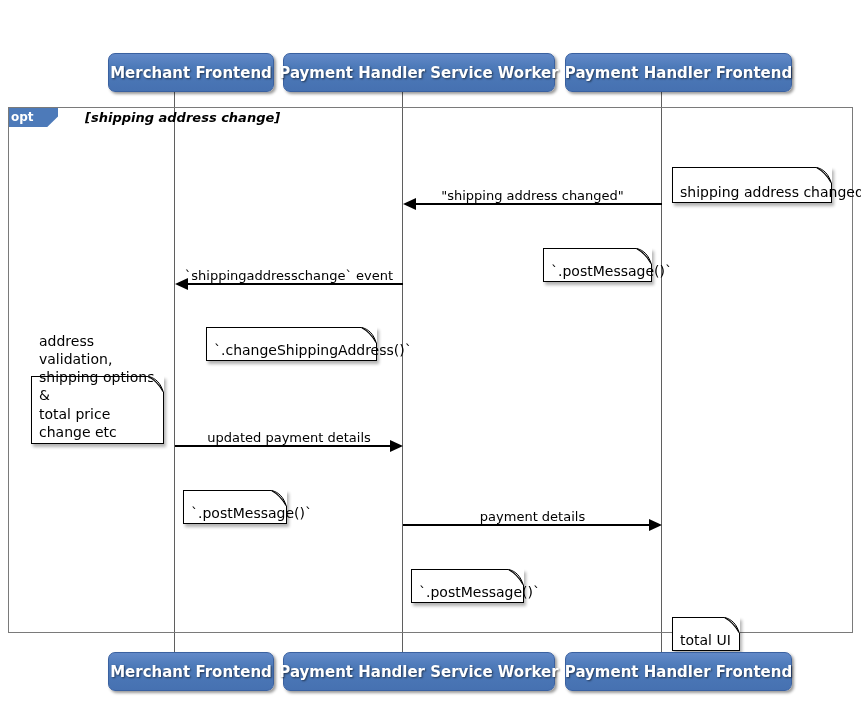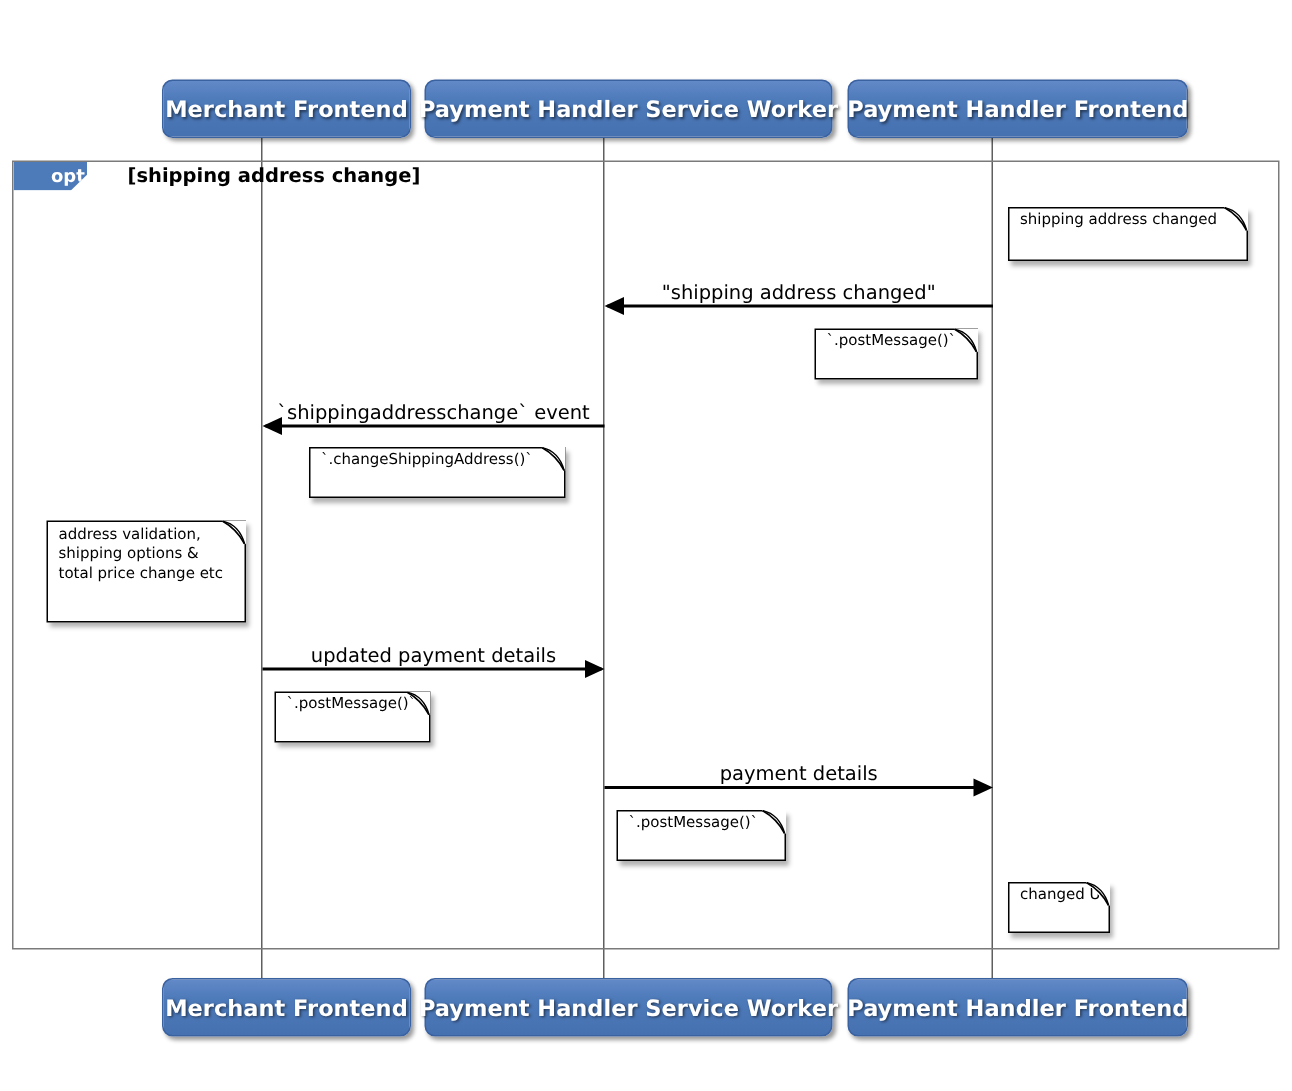"opt" .frame-tab { padding-left: 25px -> 2px }
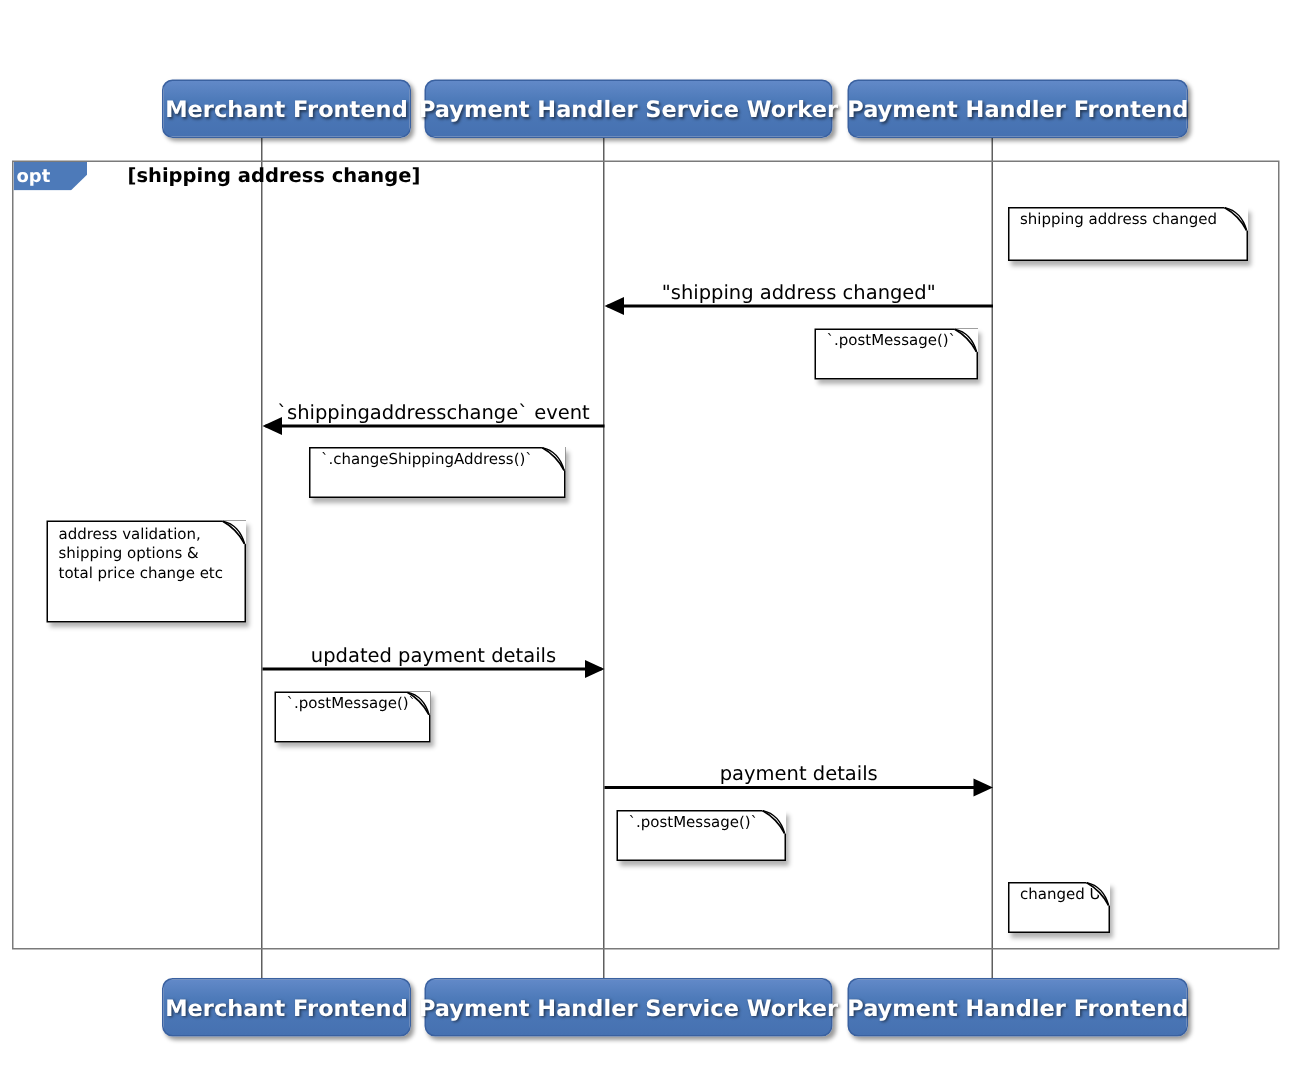"[shipping address change]" .frame-guard { font-style: none -> italic }
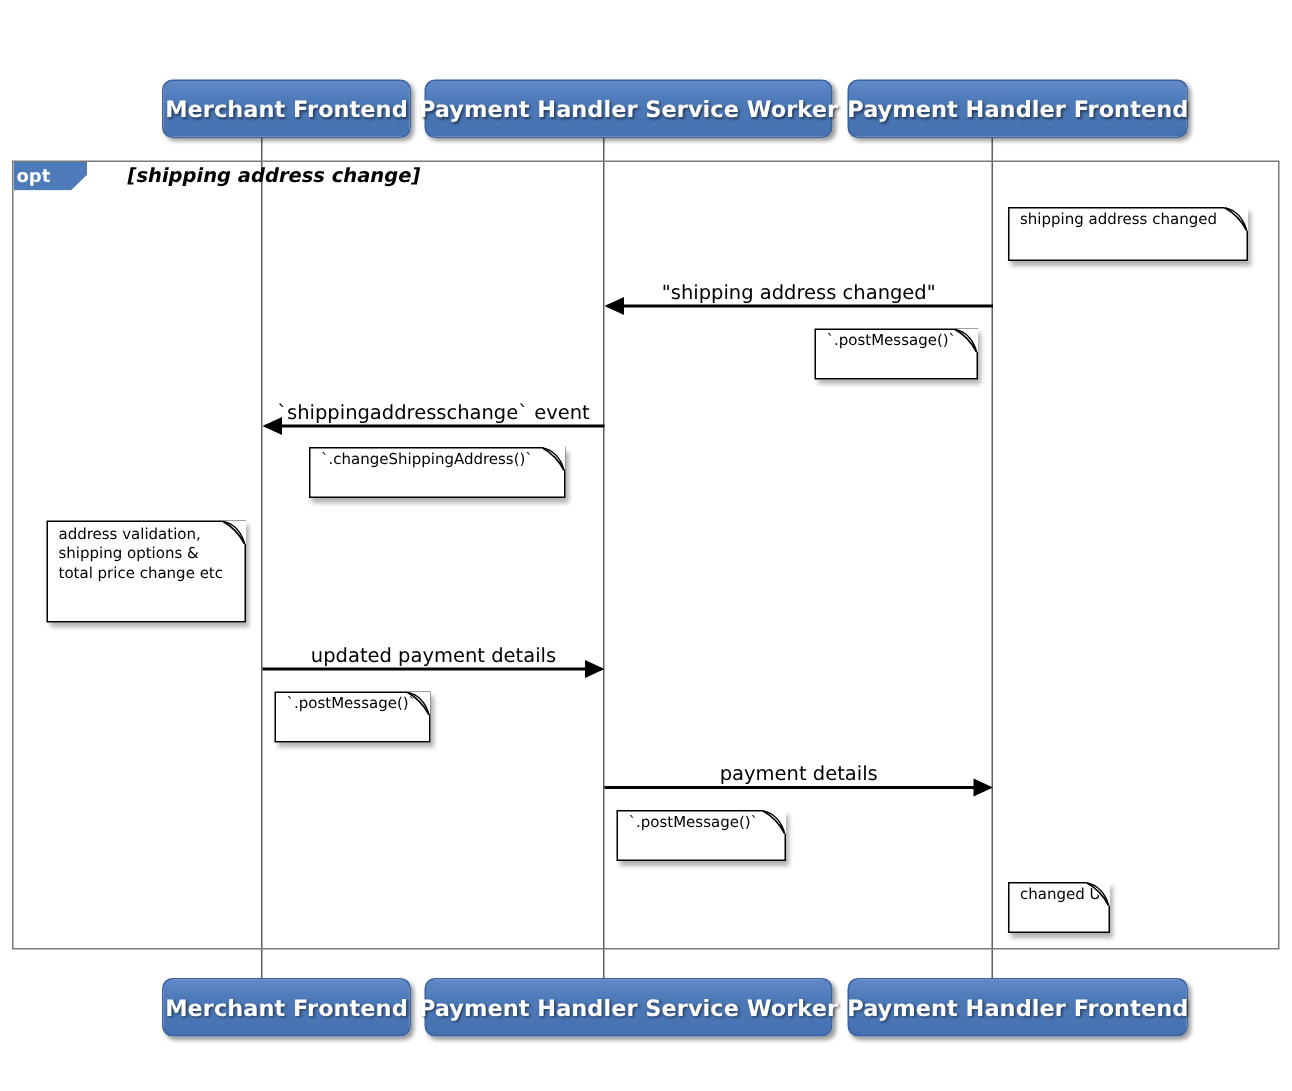"shipping address changed" .note { align-items: flex-start -> flex-end; font-size: 10px -> 14px; margin-top: none -> 29px }
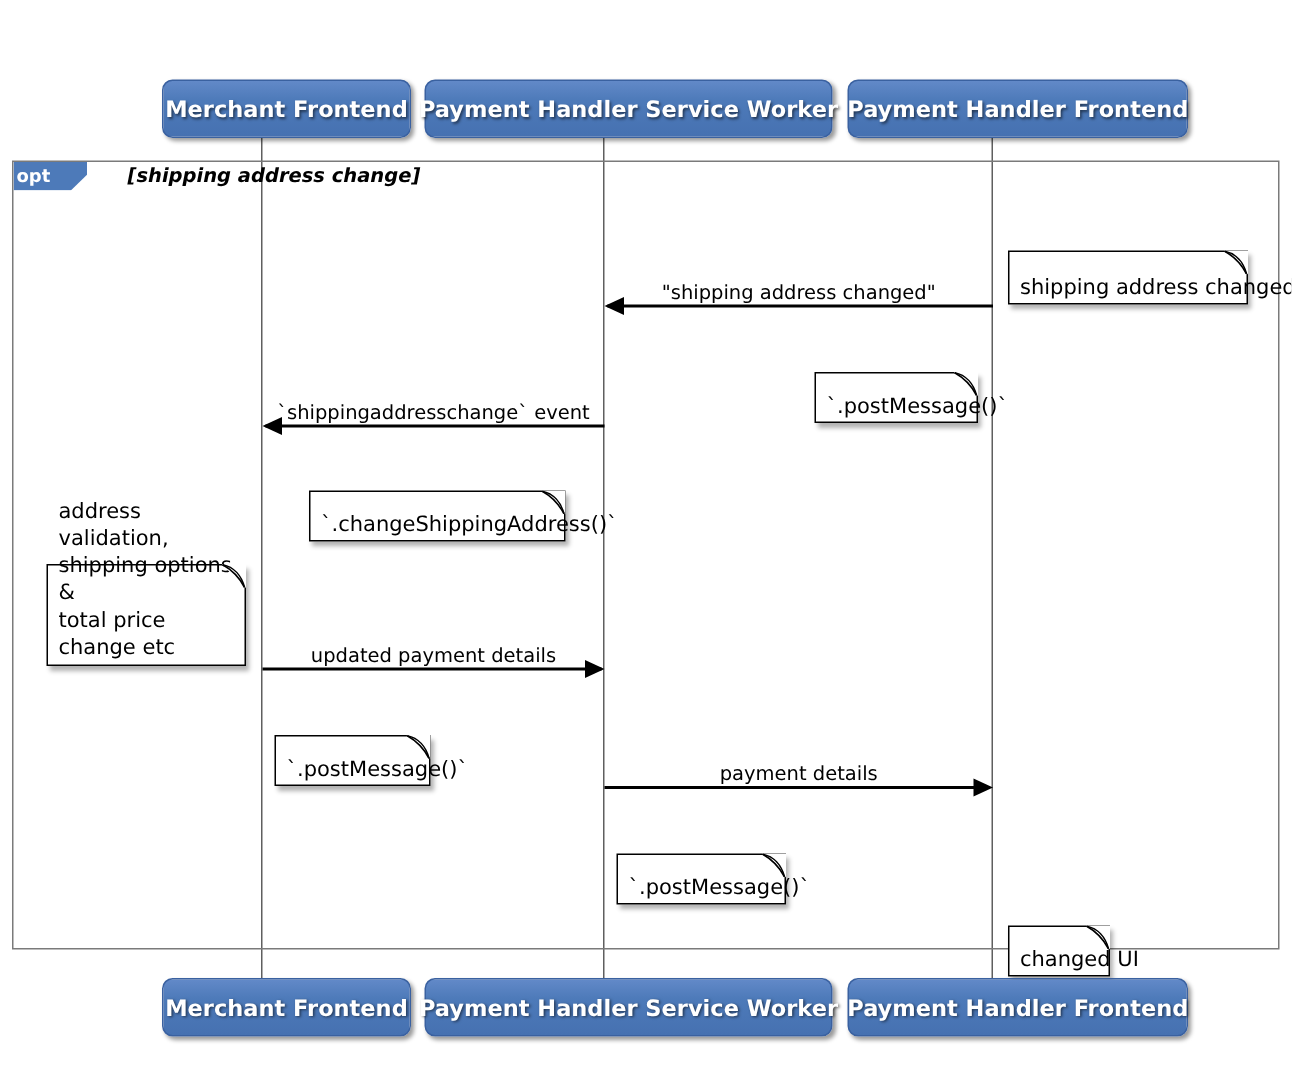"changed UI" span { text: changed -> total }
